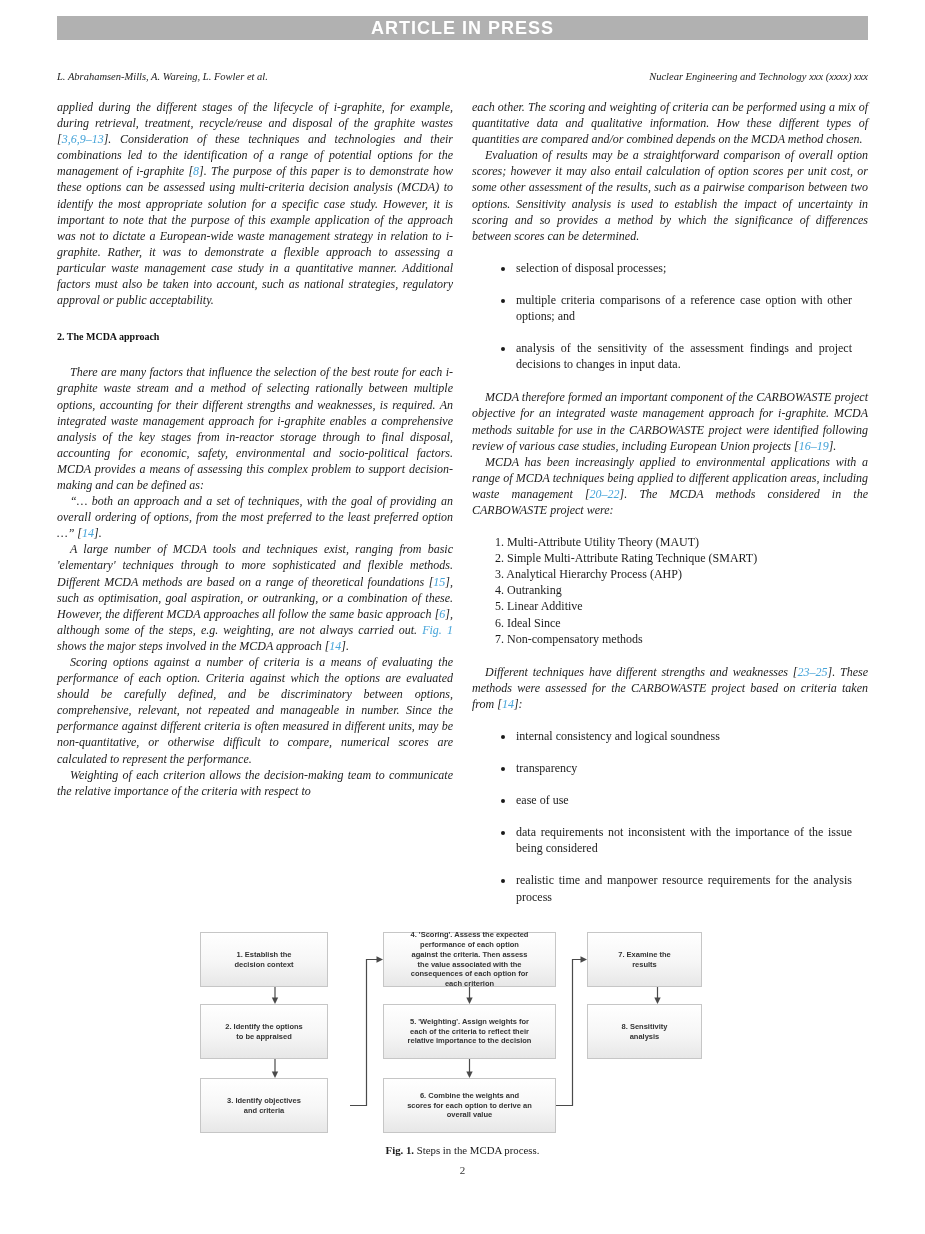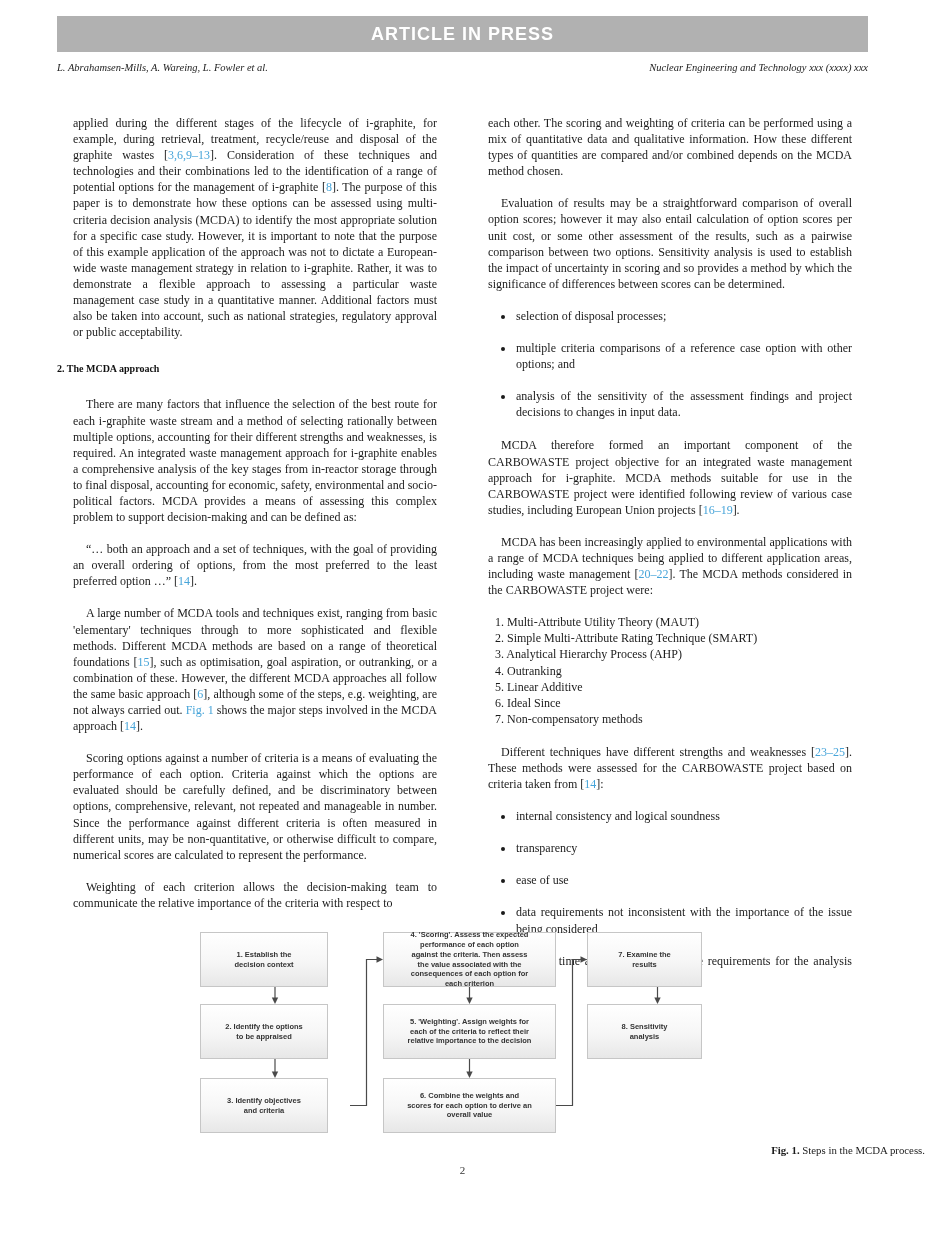"ARTICLE IN PRESS" .banner { height: 36px -> 24px }
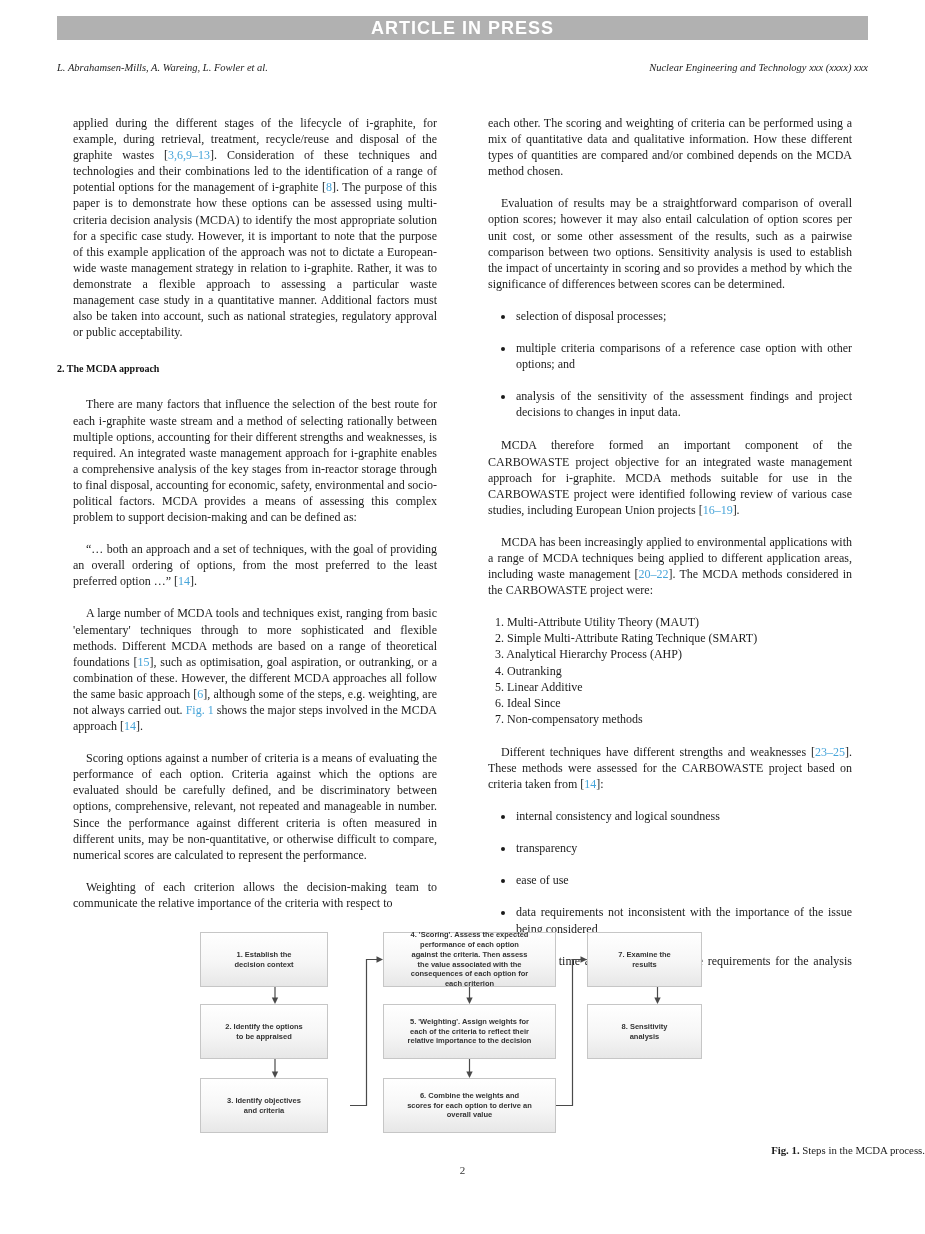"L. Abrahamsen-Mills, A. Wareing, L." .header-row { top: 62px -> 71px }
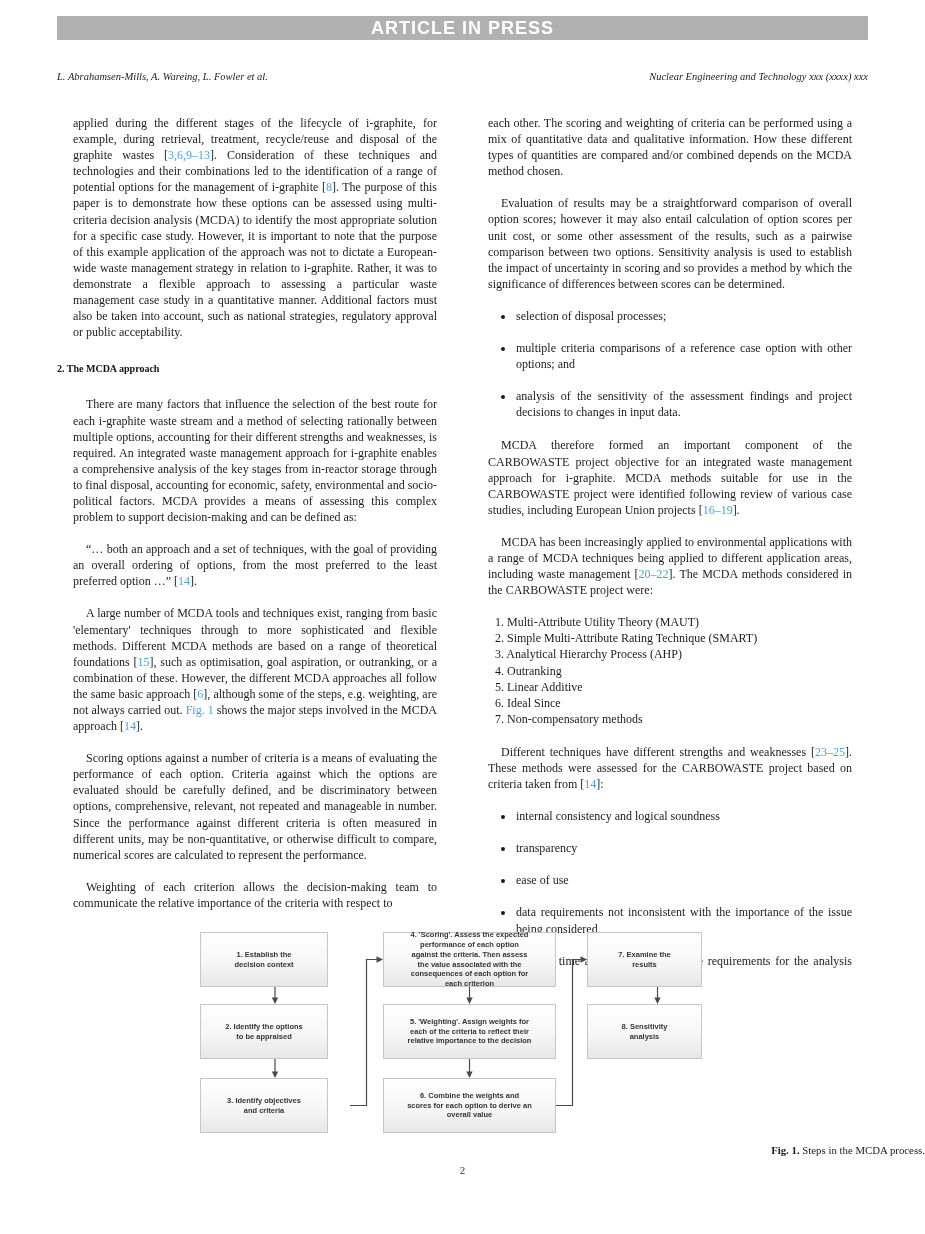"applied during the different stages" .col p { font-style: none -> italic; margin: 16px -> 0 }
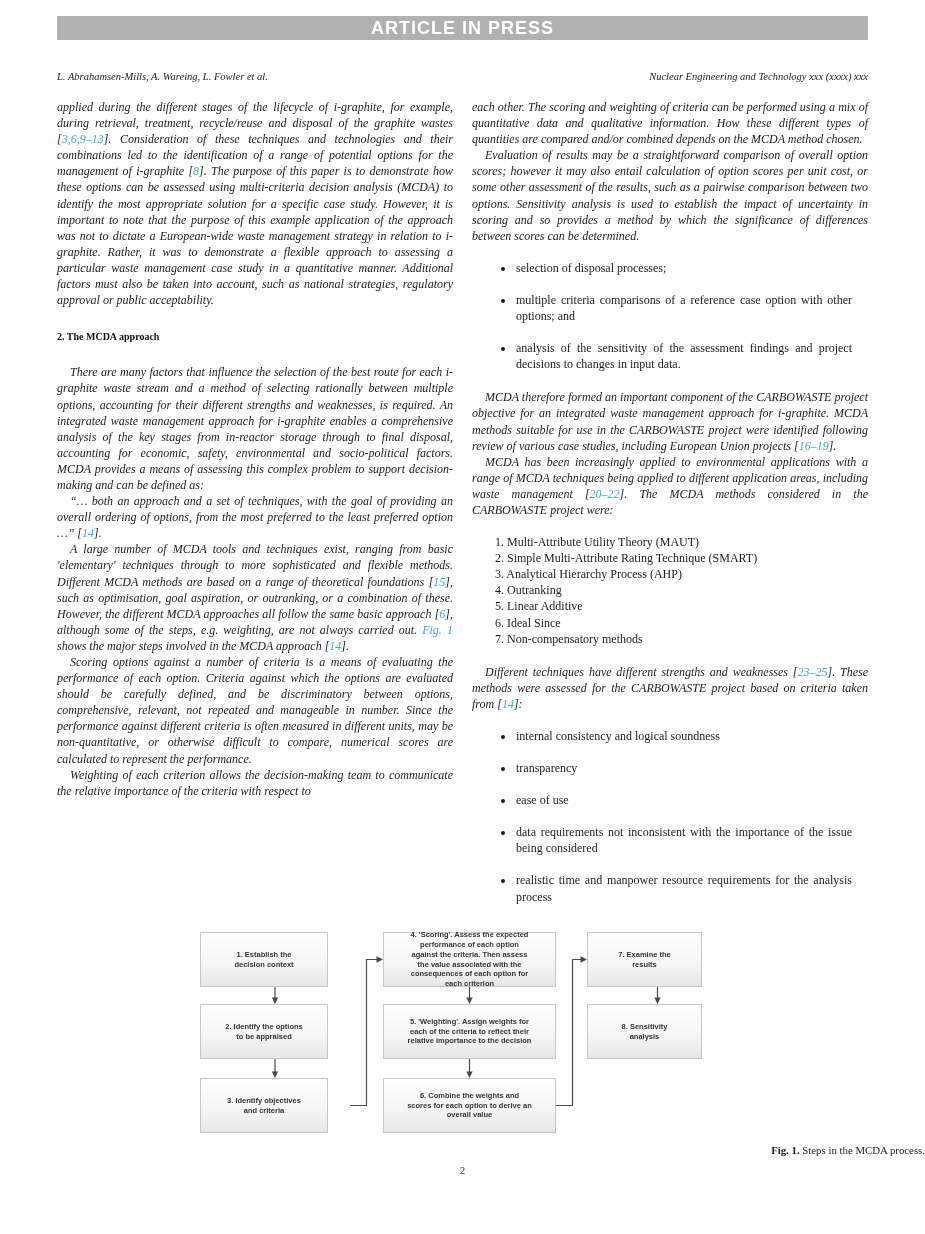"Fig. 1. Steps in the" .caption { text-align: right -> center }
